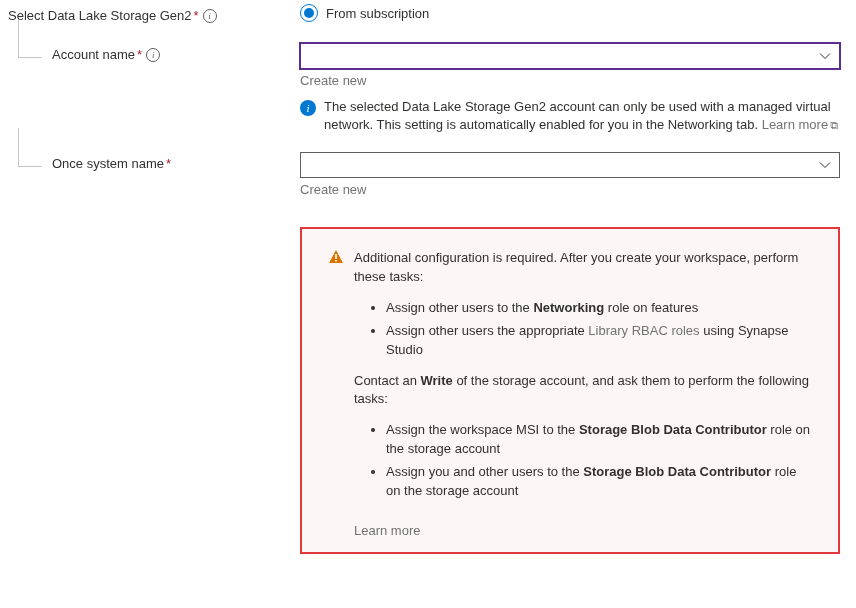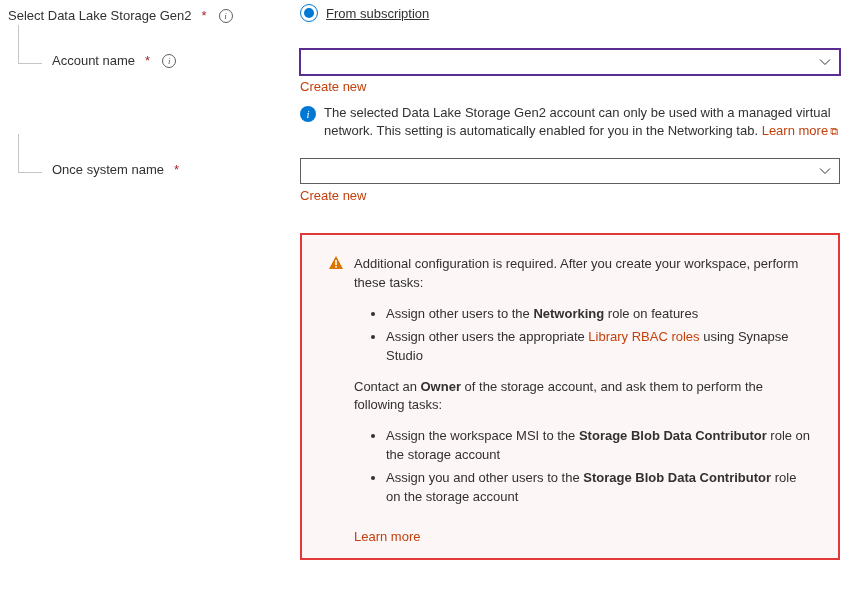"Select Data Lake Storage Gen2" .label-text { gap: 8px -> 0 }
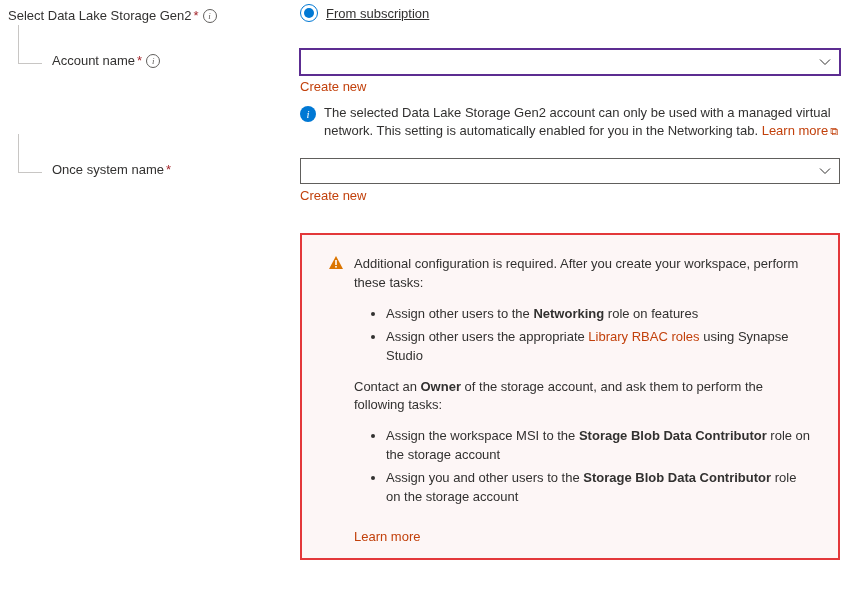"From subscription" .radio-group { text-decoration: underline -> none }
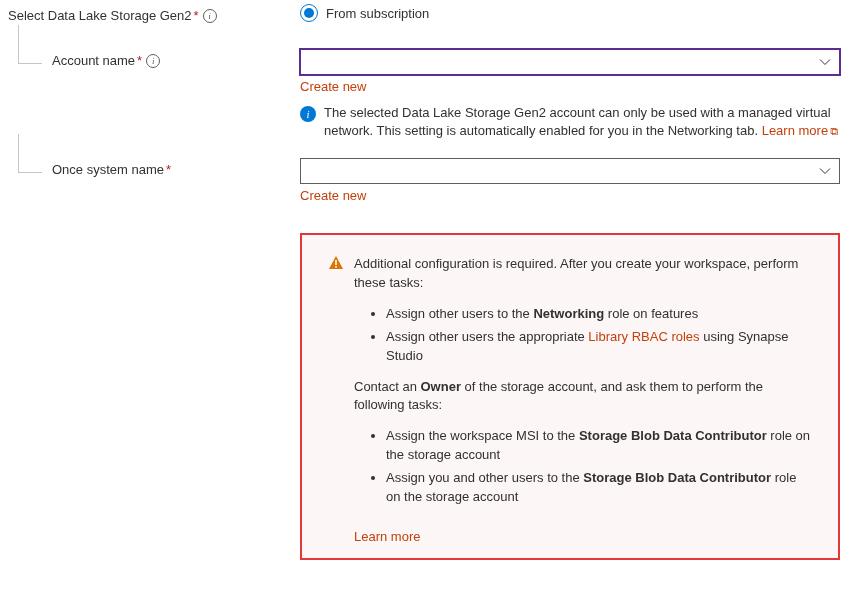"Account name" div.form-row { margin-top: 26px -> 20px }
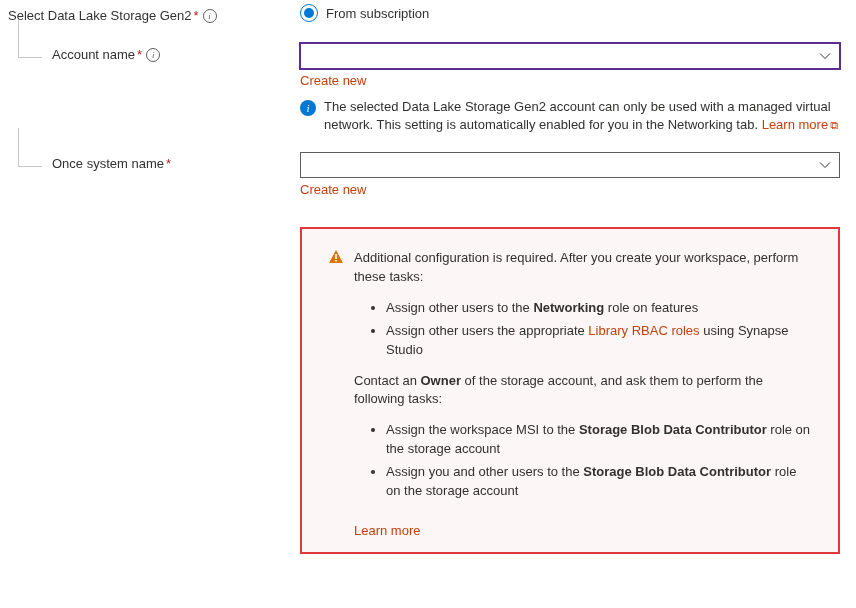"Create new" .link { color: #c2410c -> #737373 }
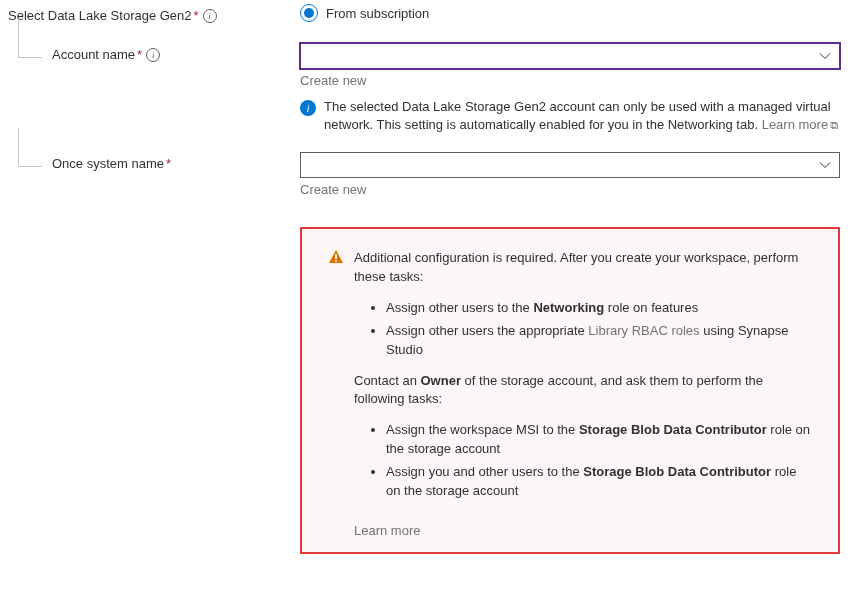"Owner" b { text: Owner -> Write }
